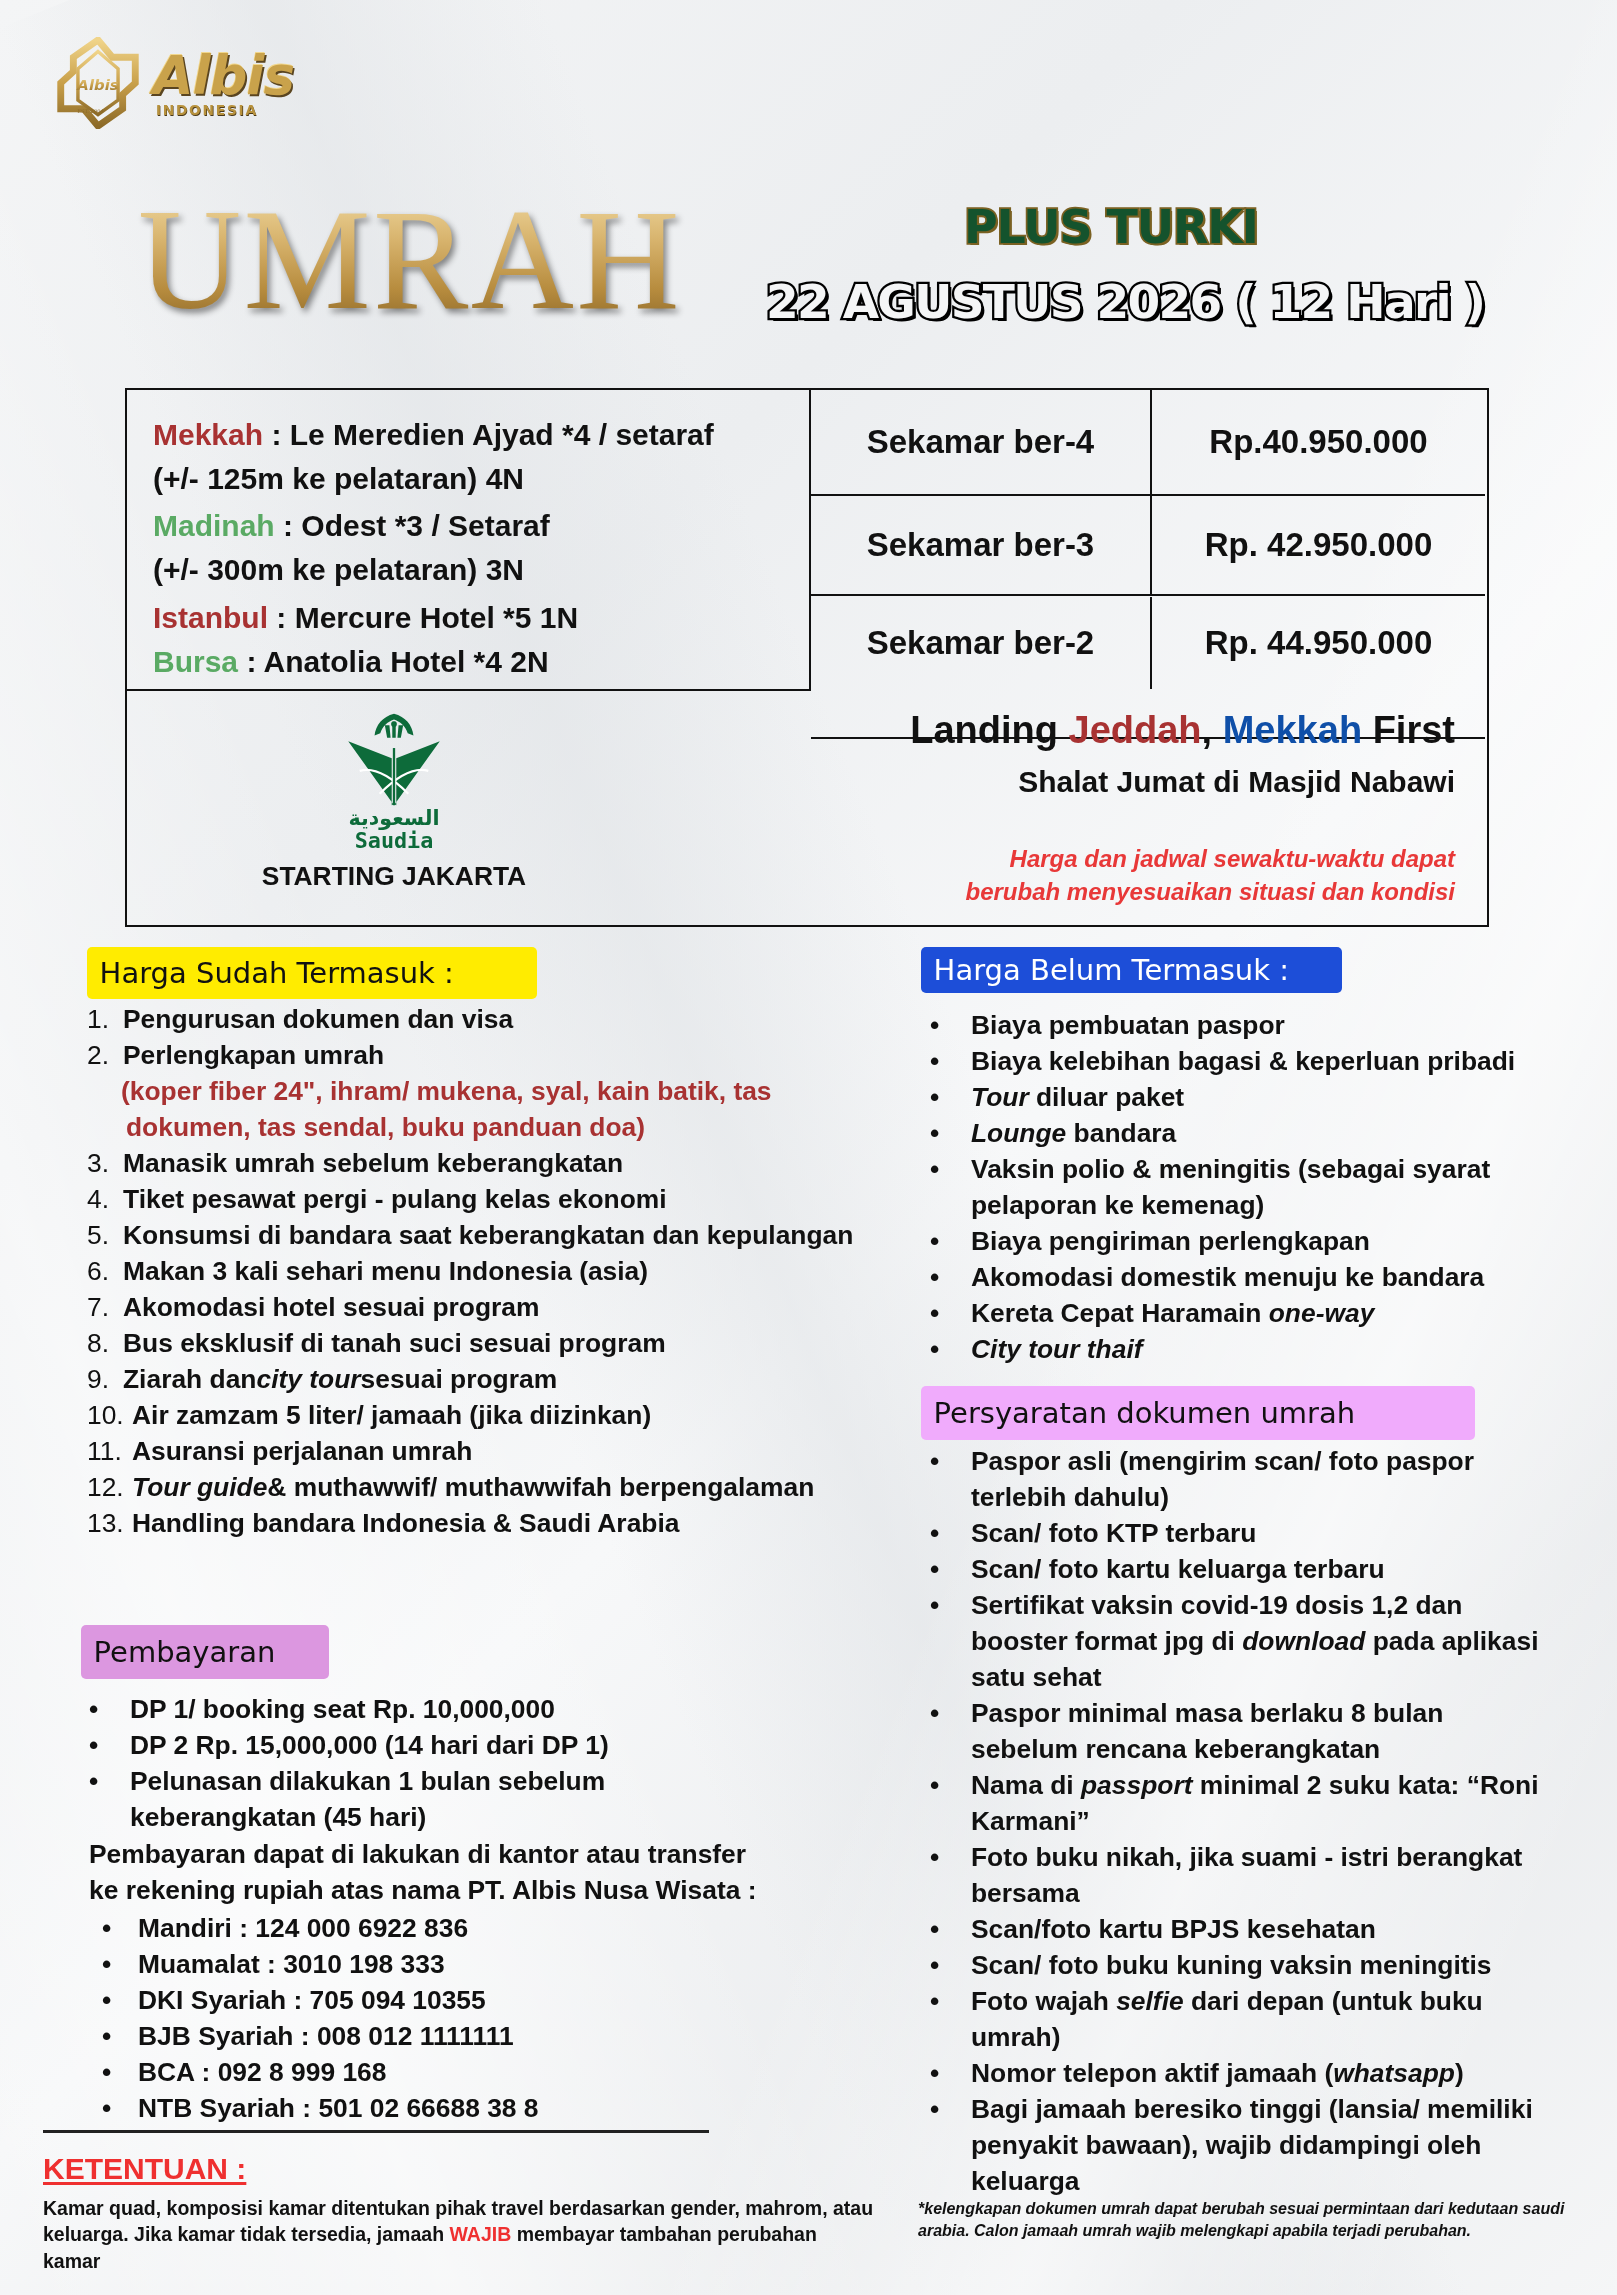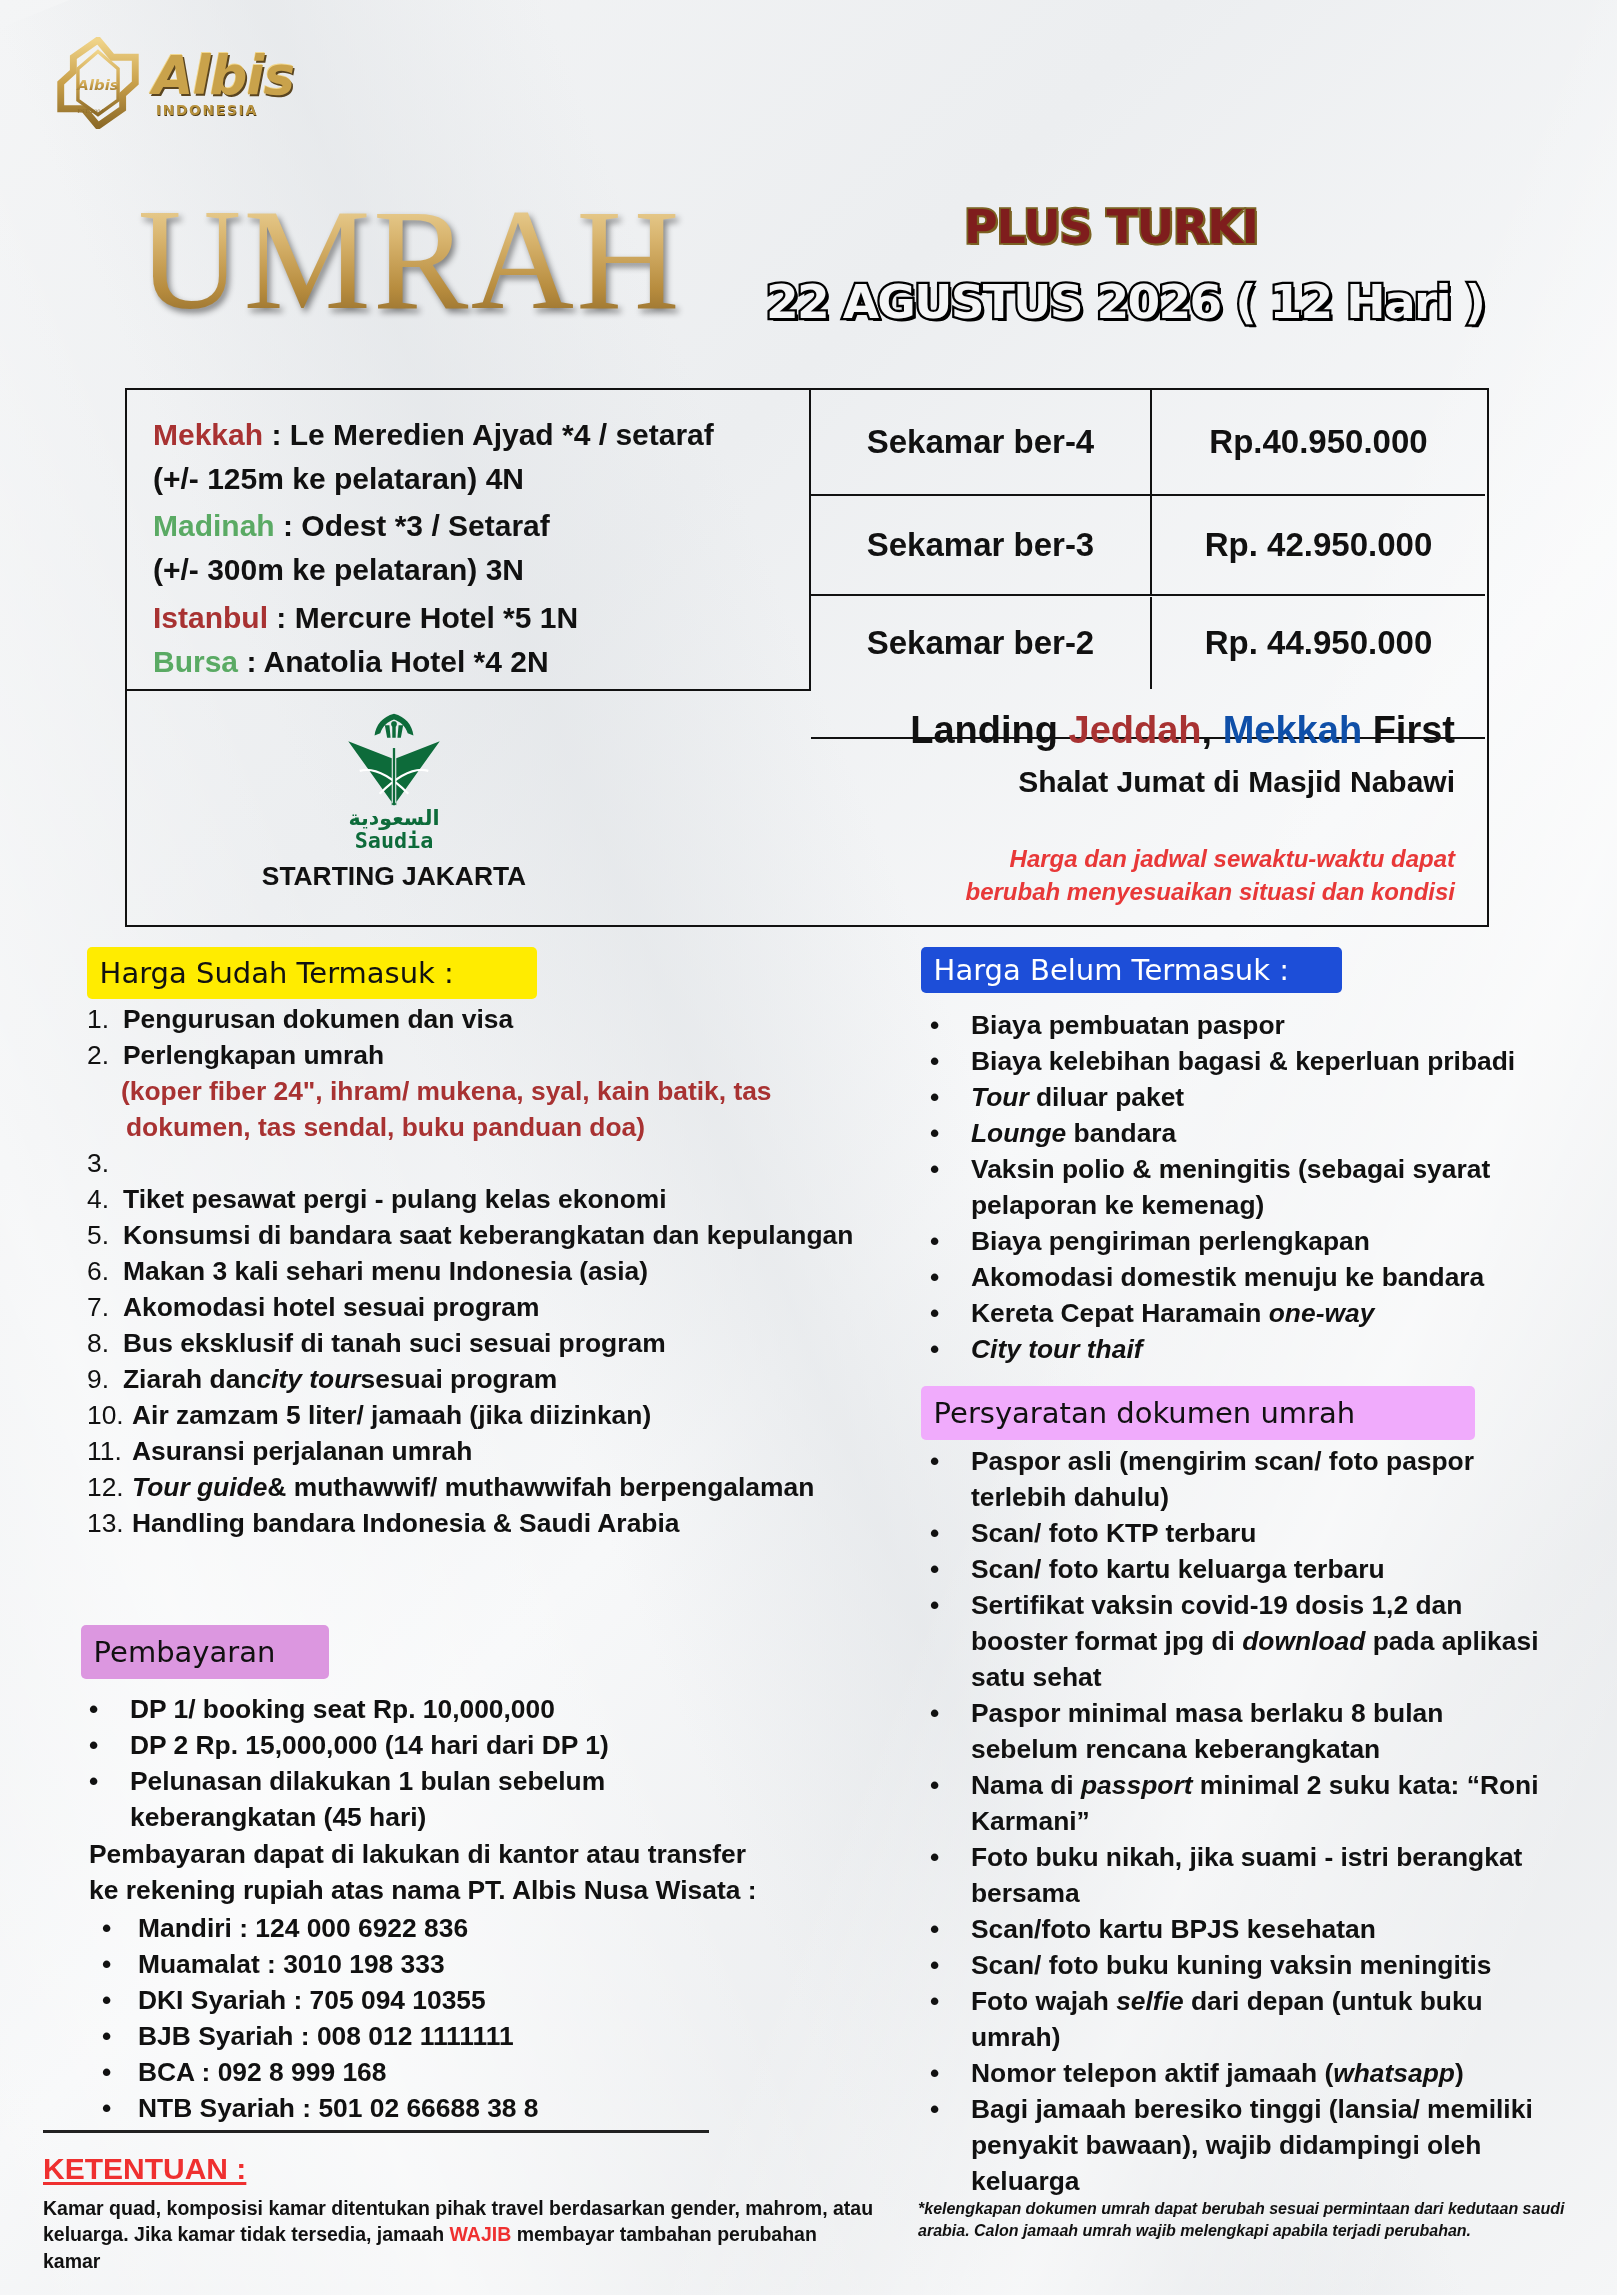"PLUS TURKI" .title-plus { color: #7f1d1d -> #14532d }
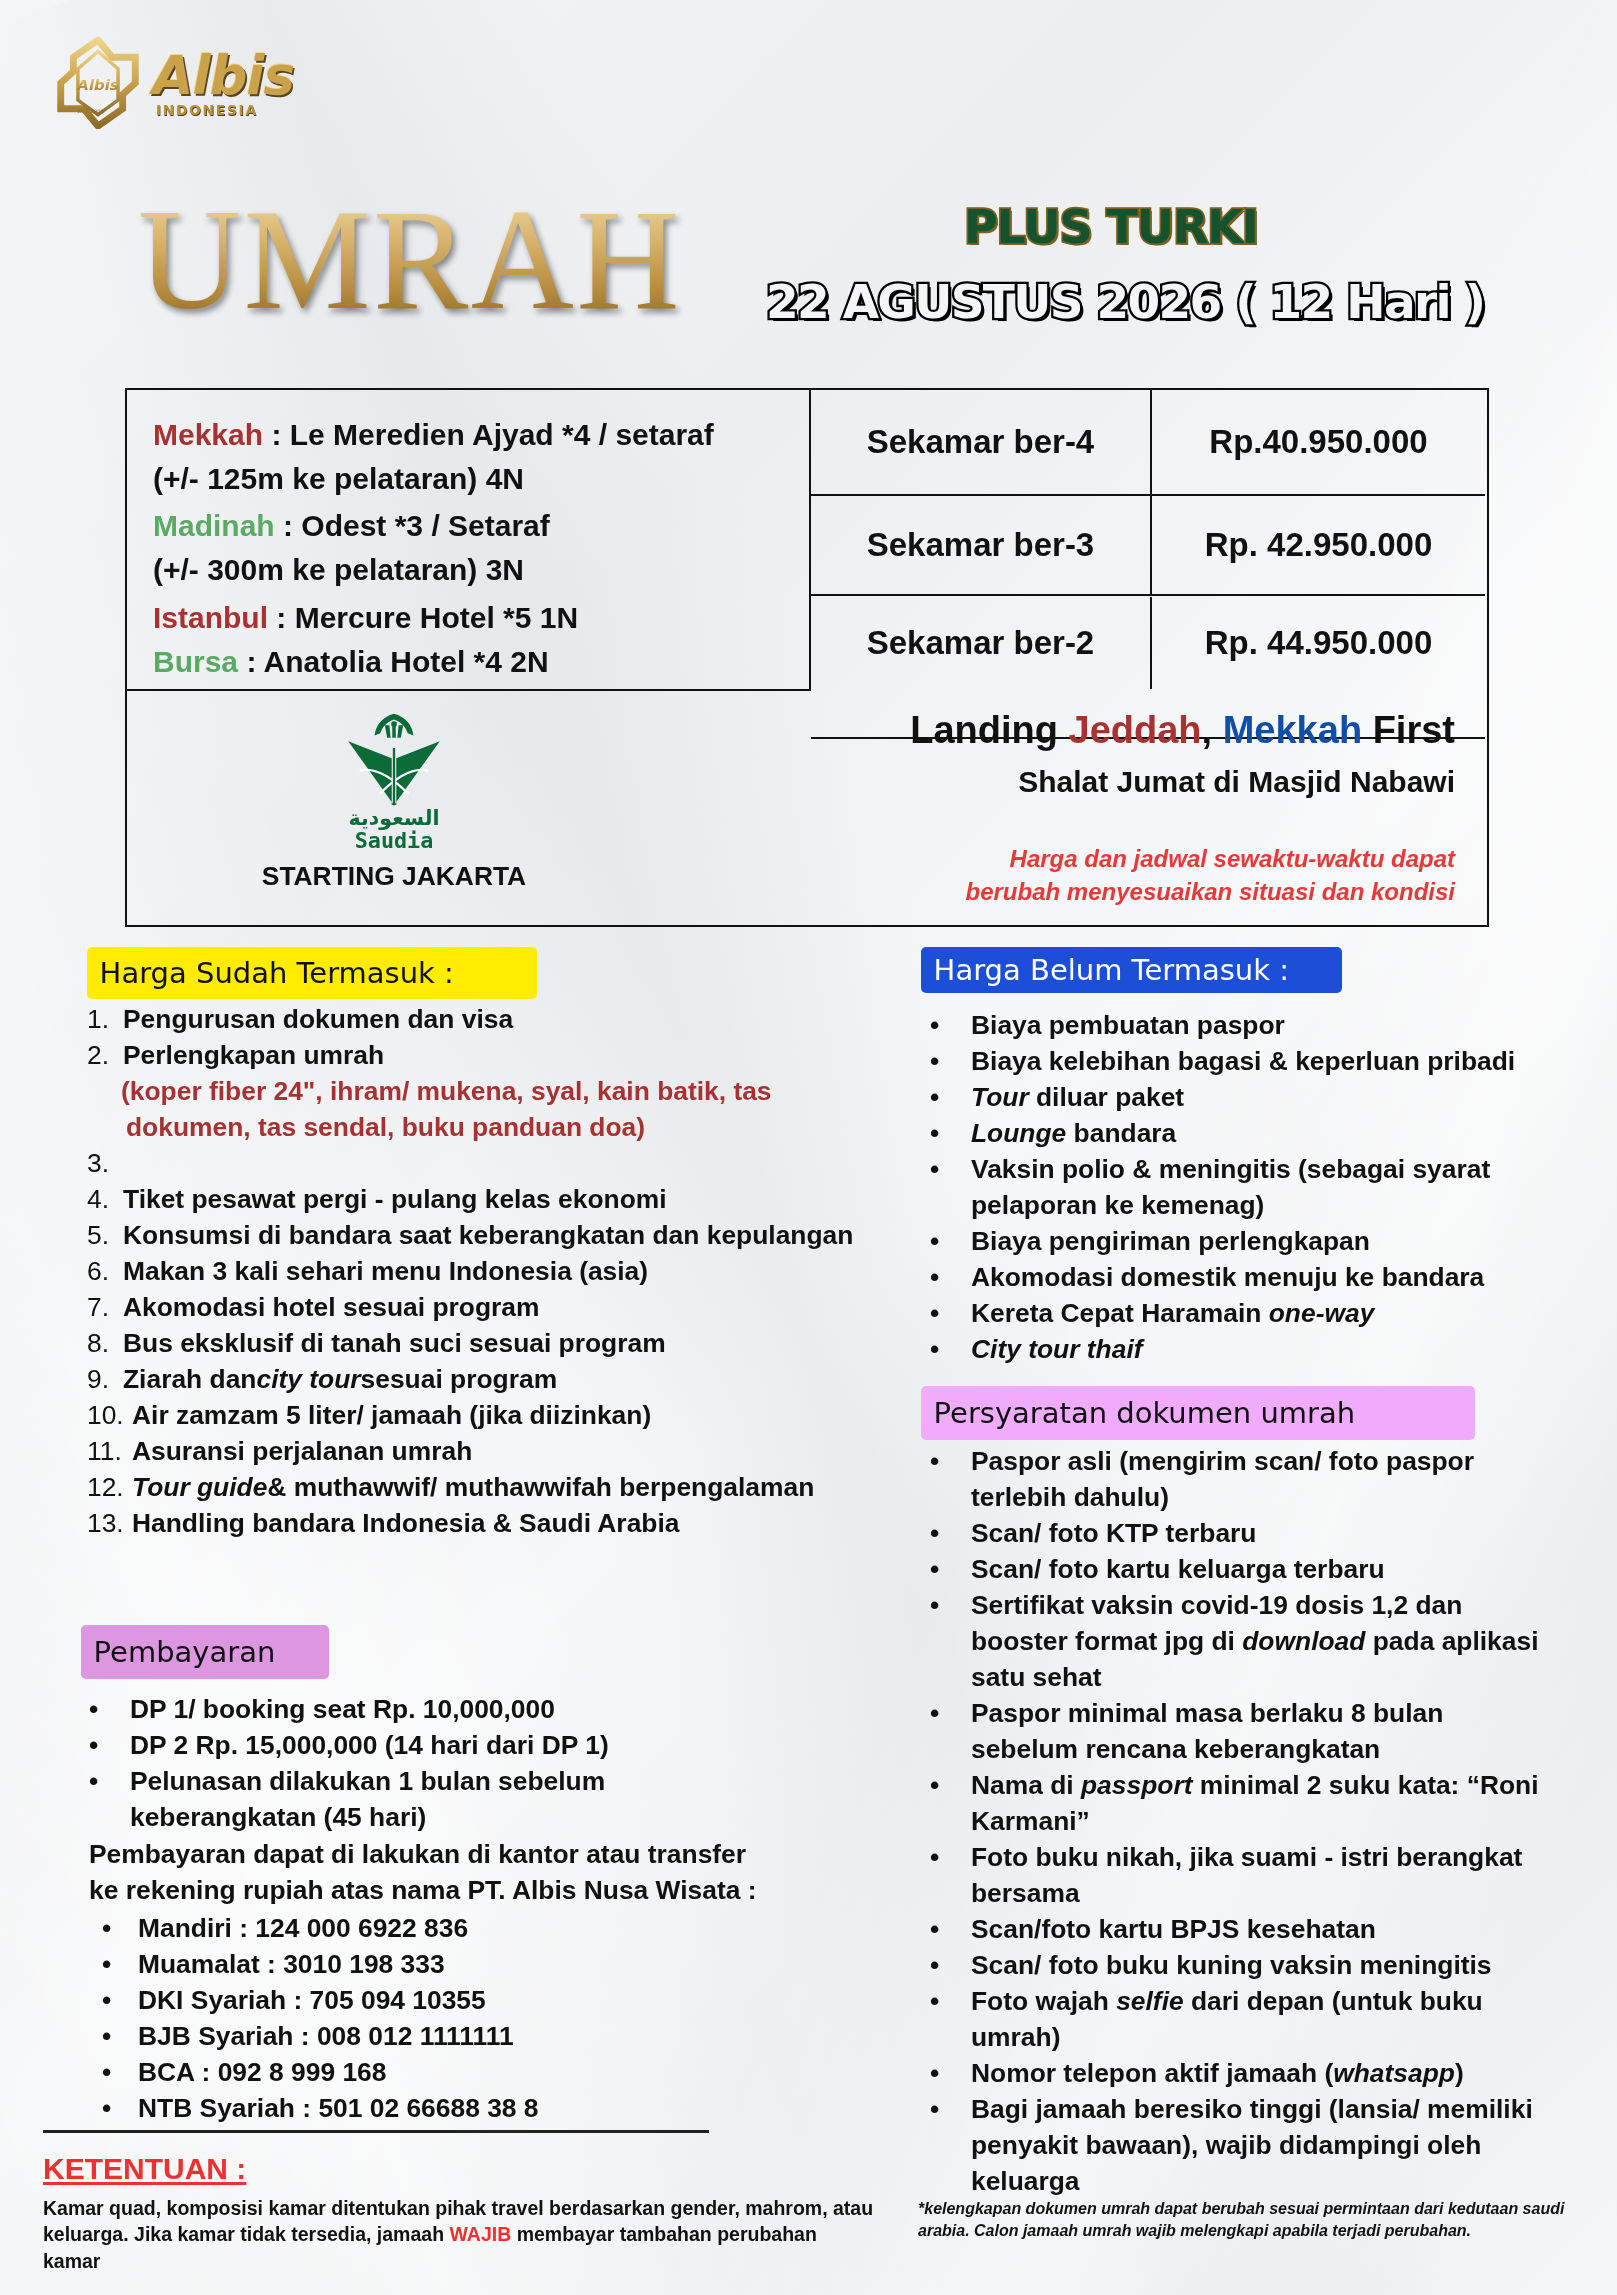"Manasik umrah sebelum keberangkatan" span { html: none -> <span>Manasik umrah sebelum keberangkatan</span> }
